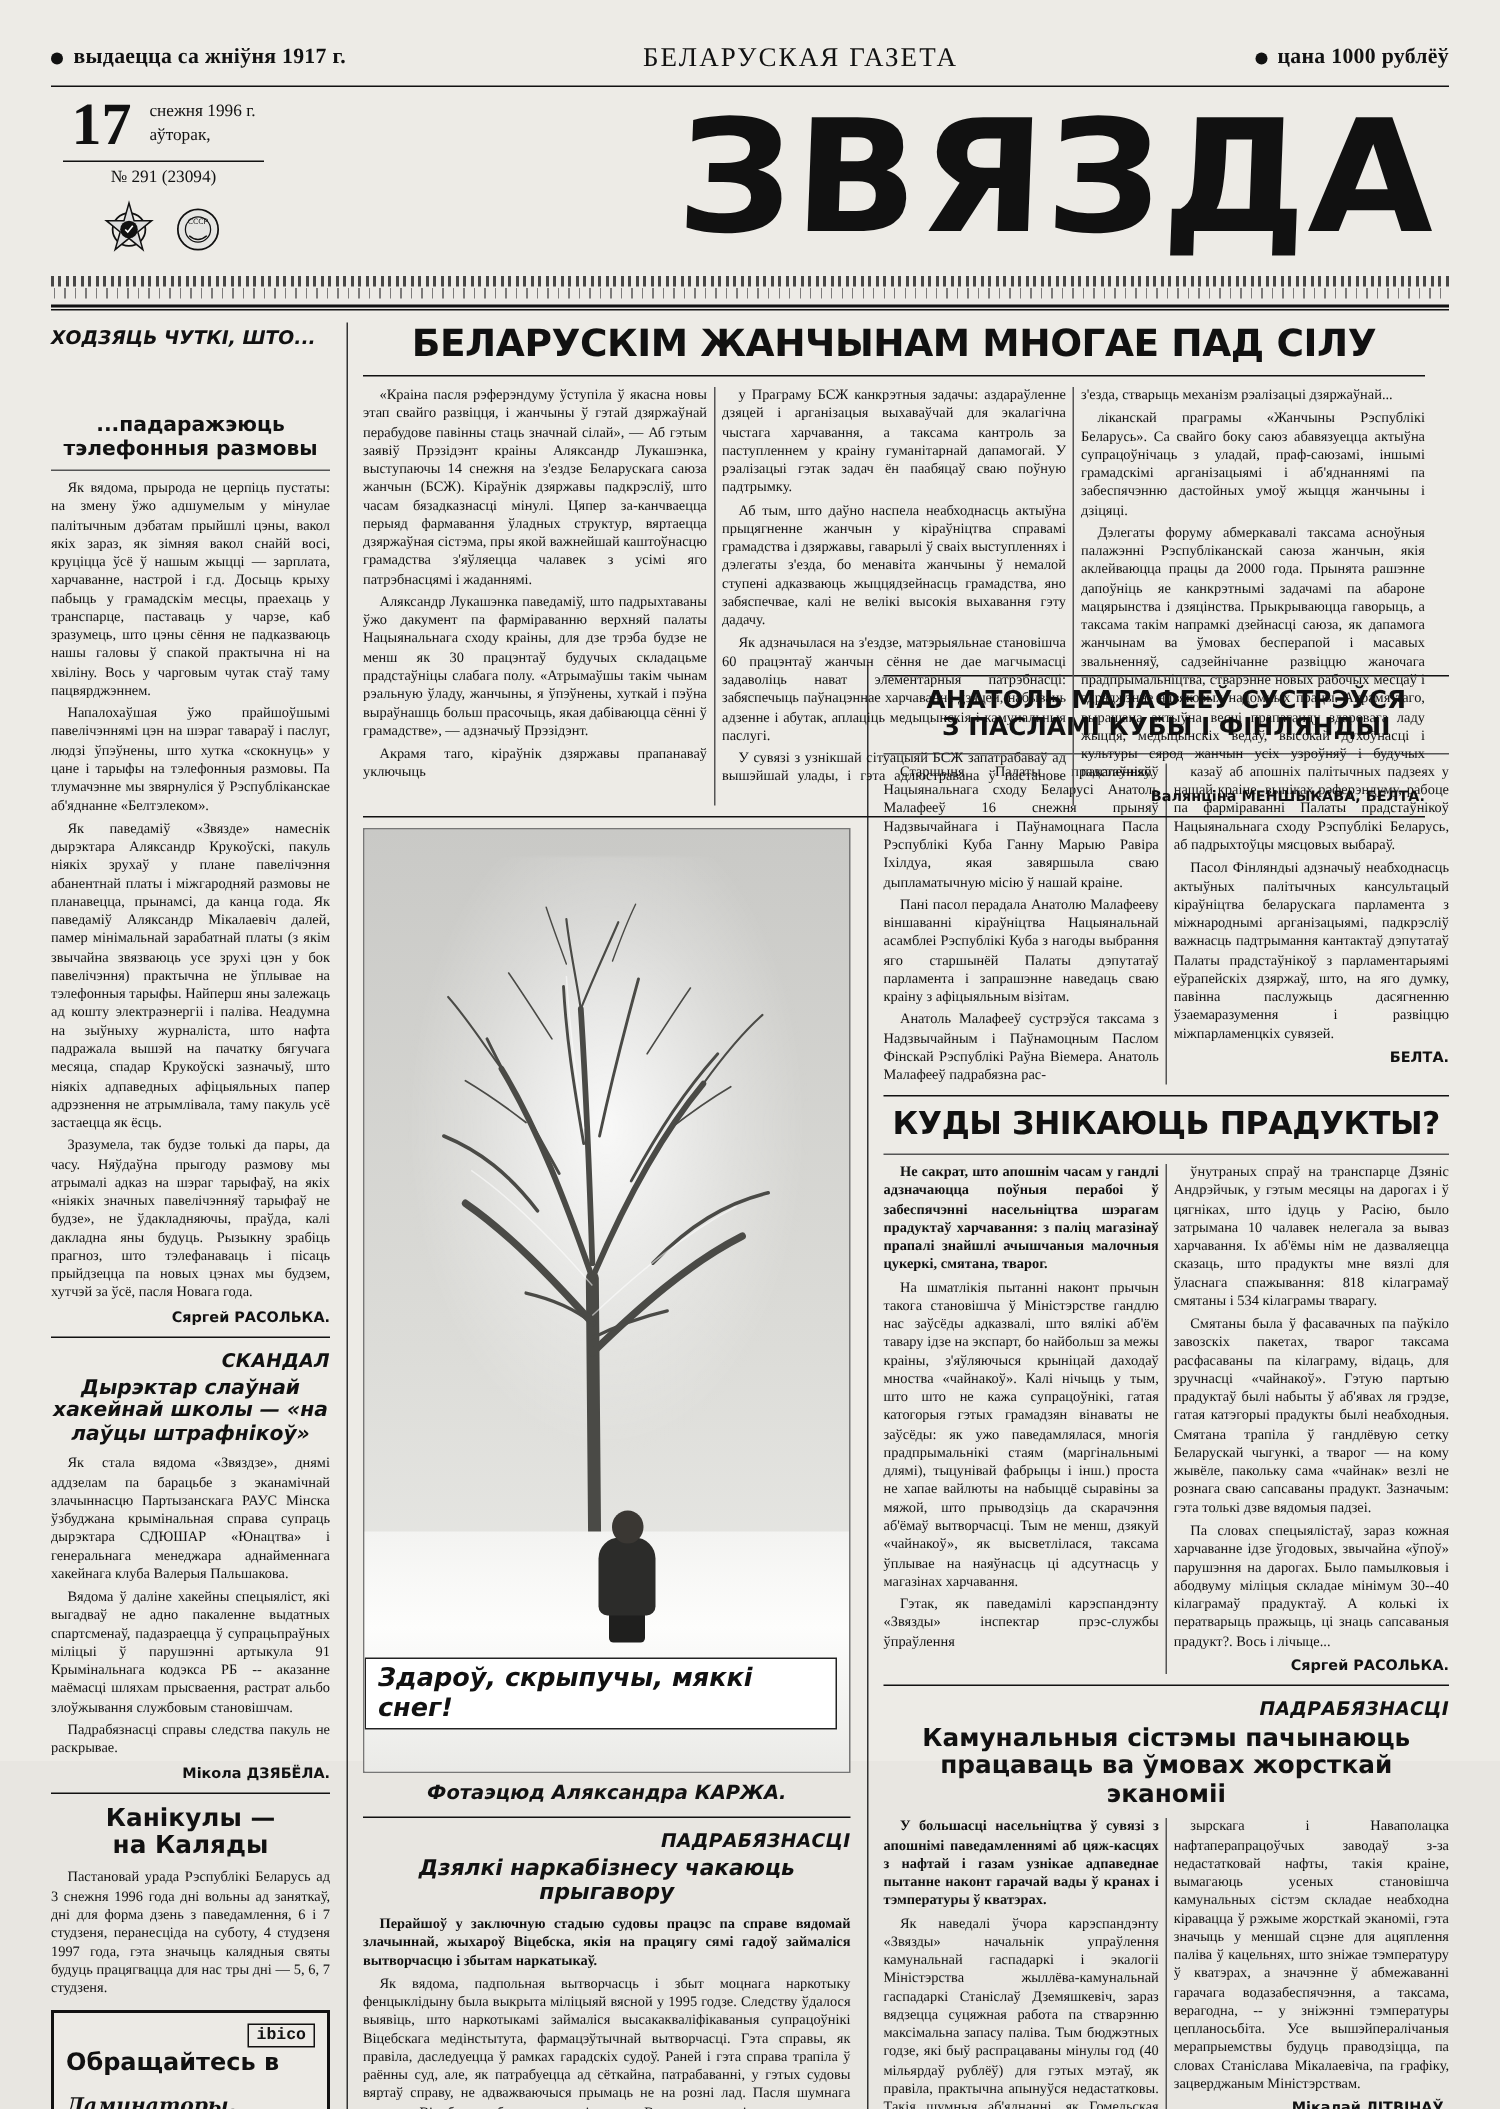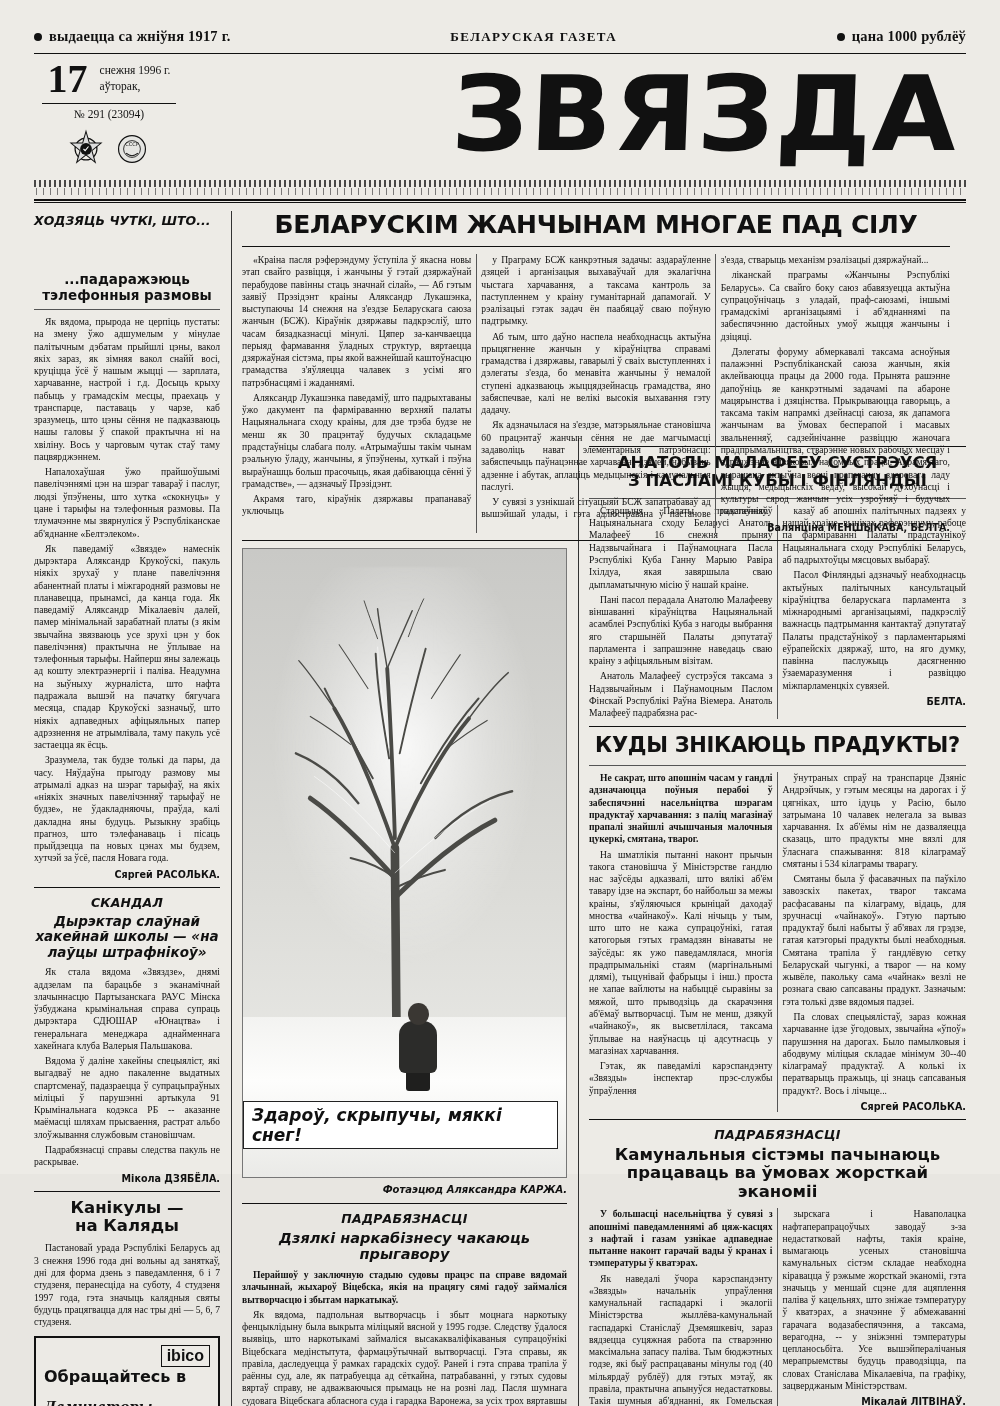"БЕЛАРУСКАЯ ГАЗЕТА" .mt-center { font-size: 13px -> 18px; font-weight: bold -> normal }
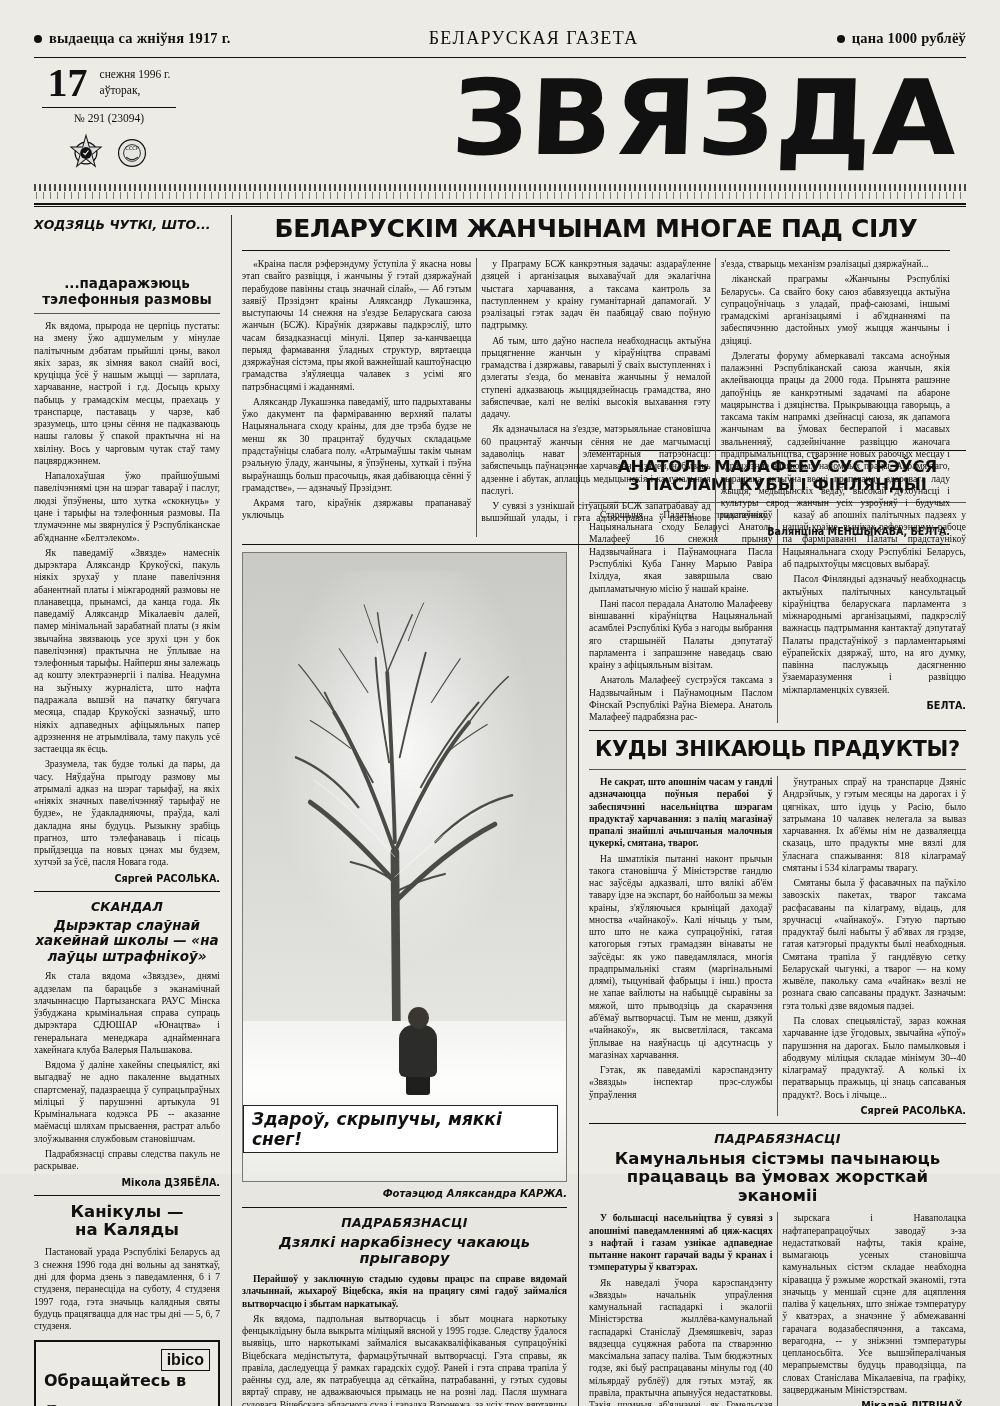"СКАНДАЛ" .kicker { text-align: center -> right }
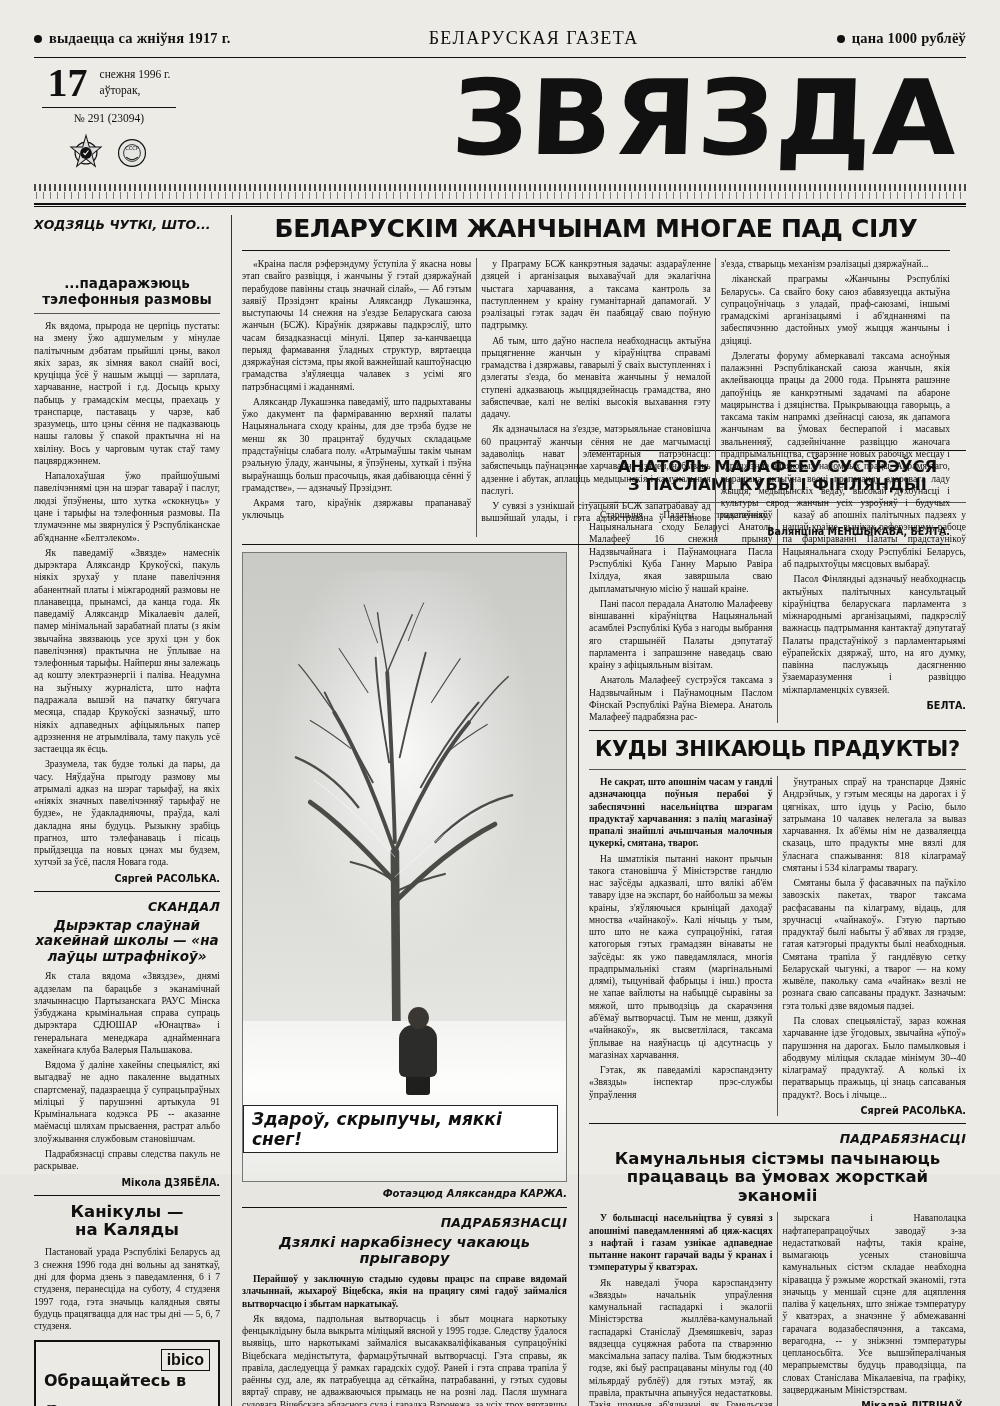"Фотаэцюд Аляксандра КАРЖА." .photo-credit { font-size: 10px -> 13px; text-align: right -> center }
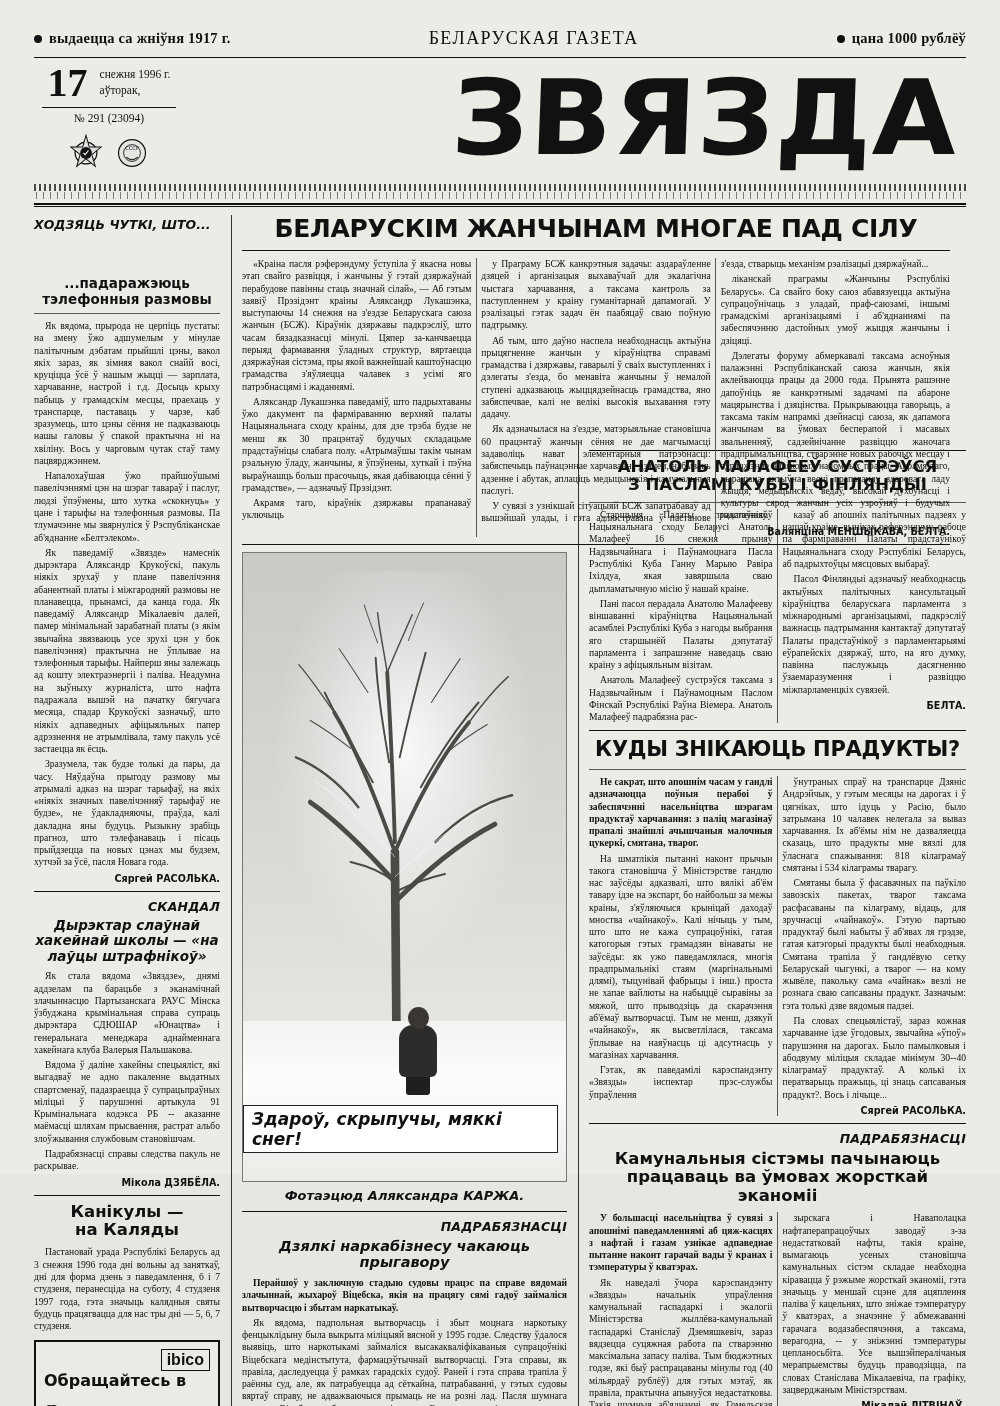"ibico" .ad-logo-ibico { font-family: Liberation Sans, sans-serif -> Liberation Mono, monospace; font-size: 16px -> 11px }
